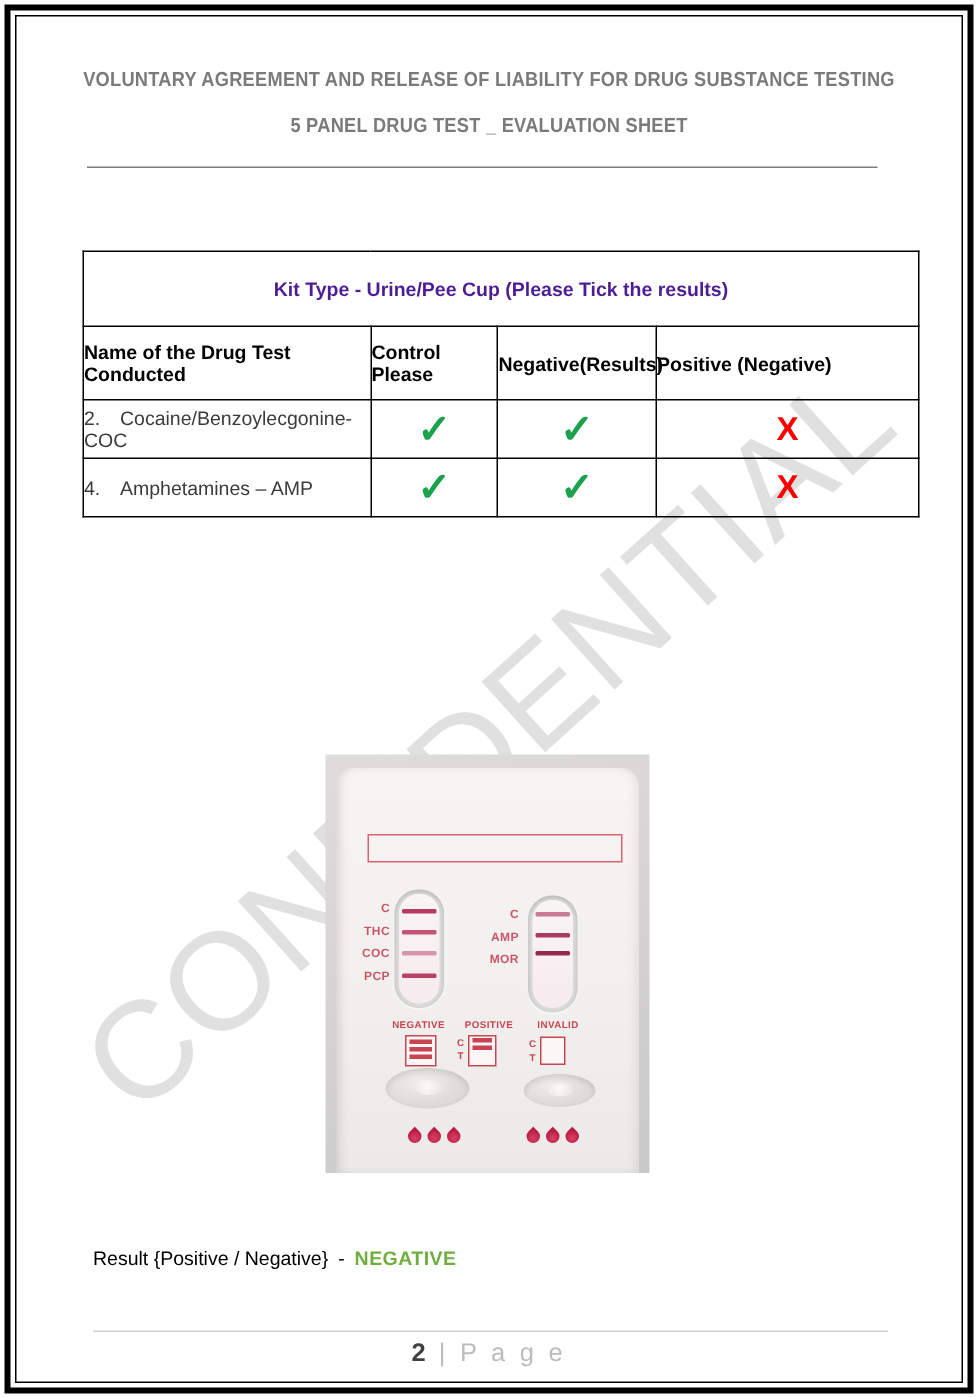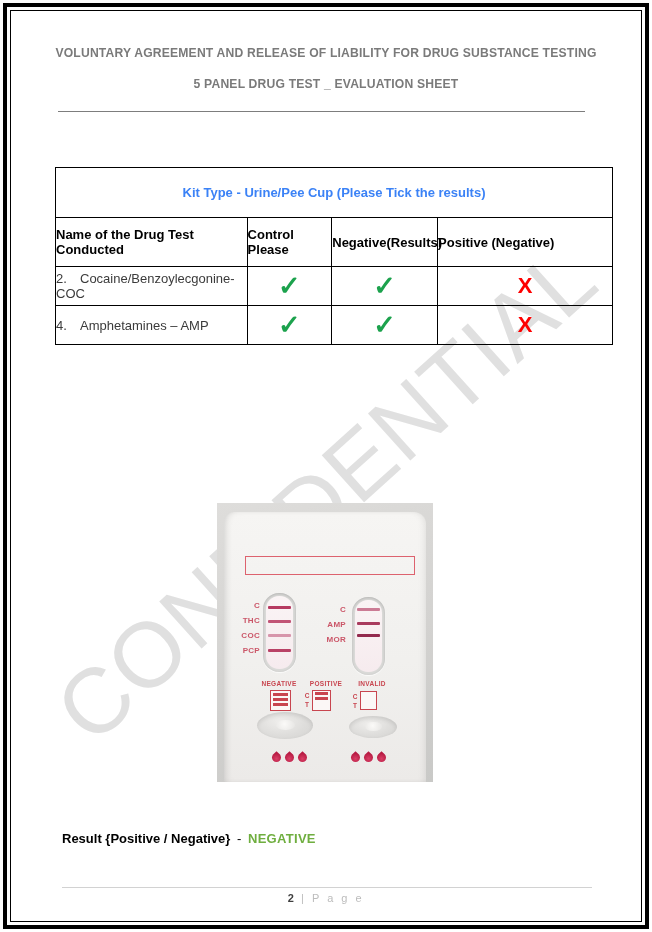"Kit Type - Urine/Pee Cup" .kit-header { color: #3b82f6 -> #4c1d95 }
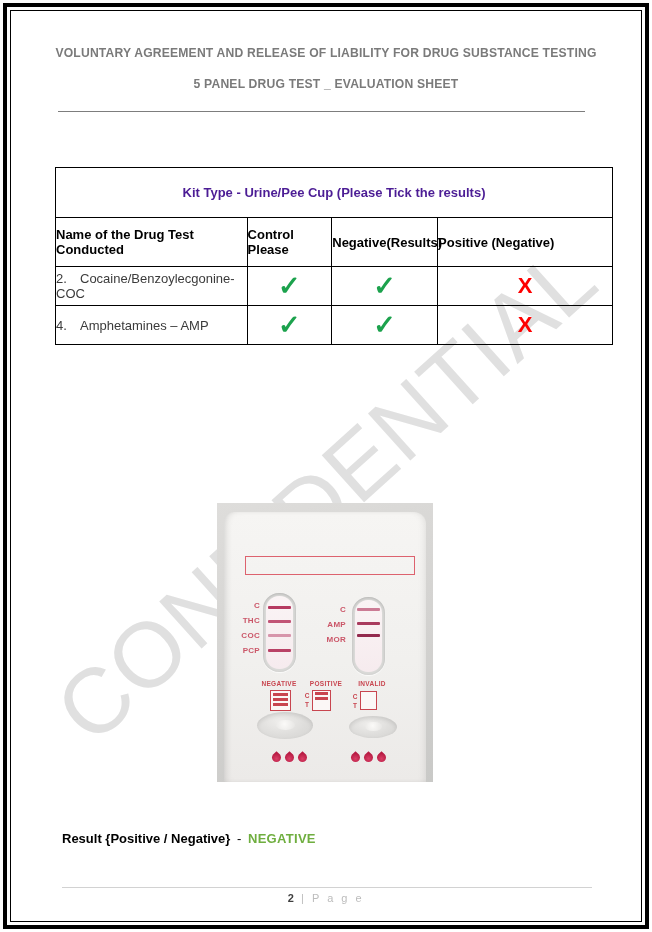"Result {Positive / Negative}" .result-label { font-weight: 700 -> 400 }
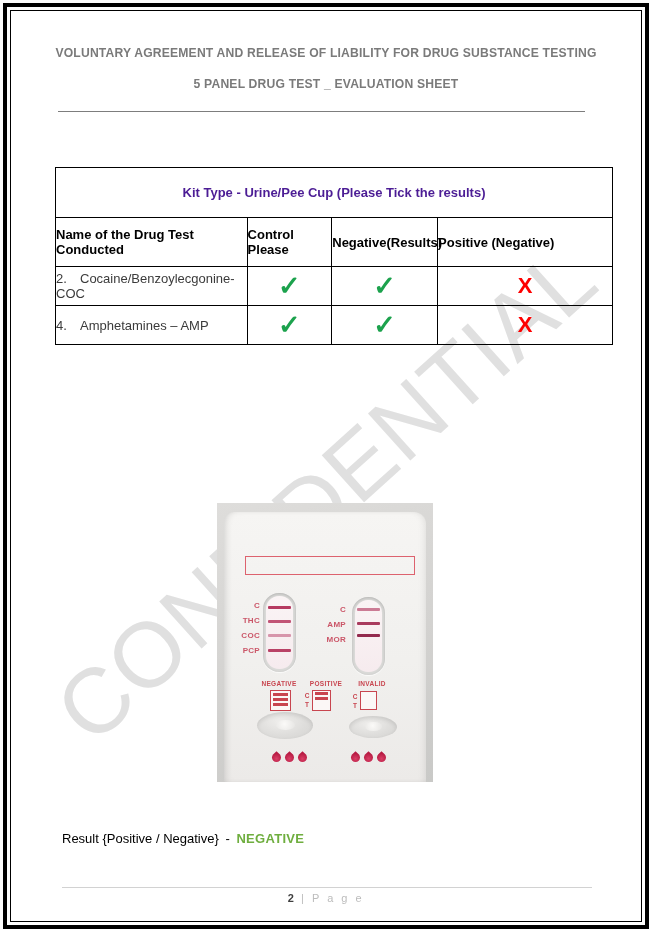"2 | P a g" .footer { font-size: 11px -> 17px }
